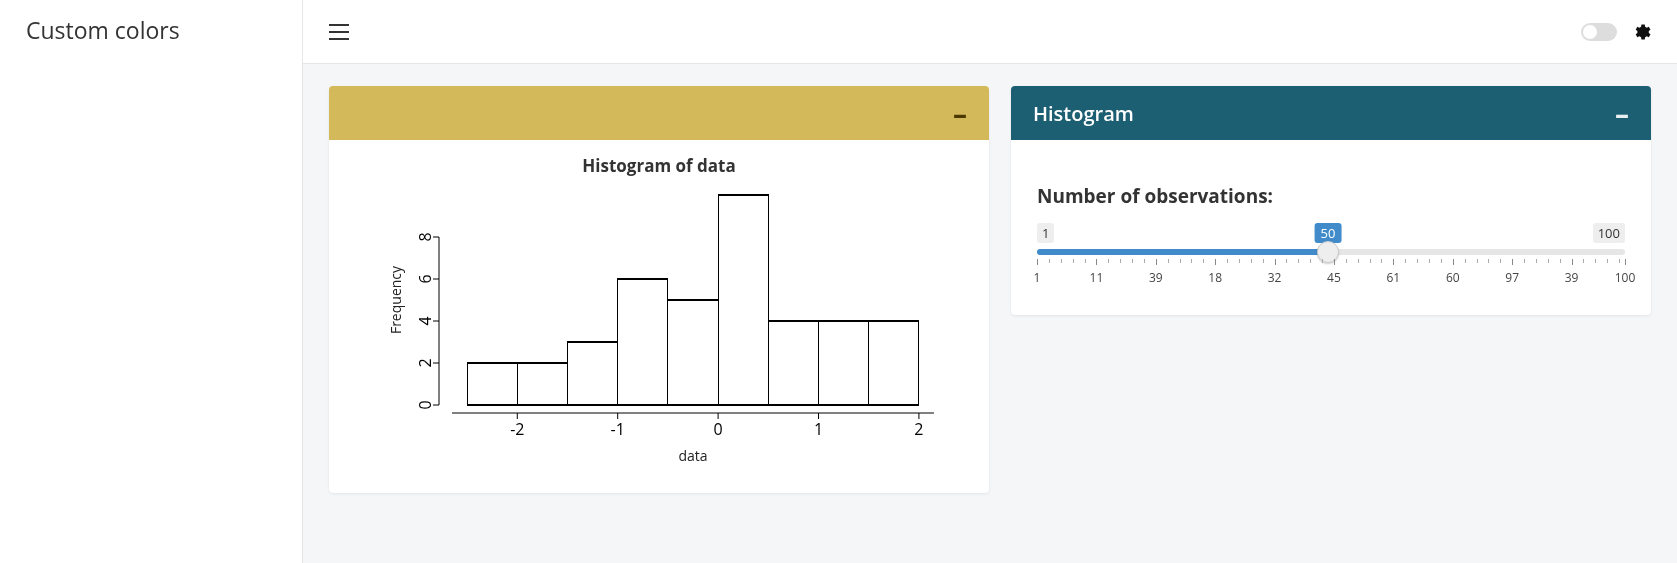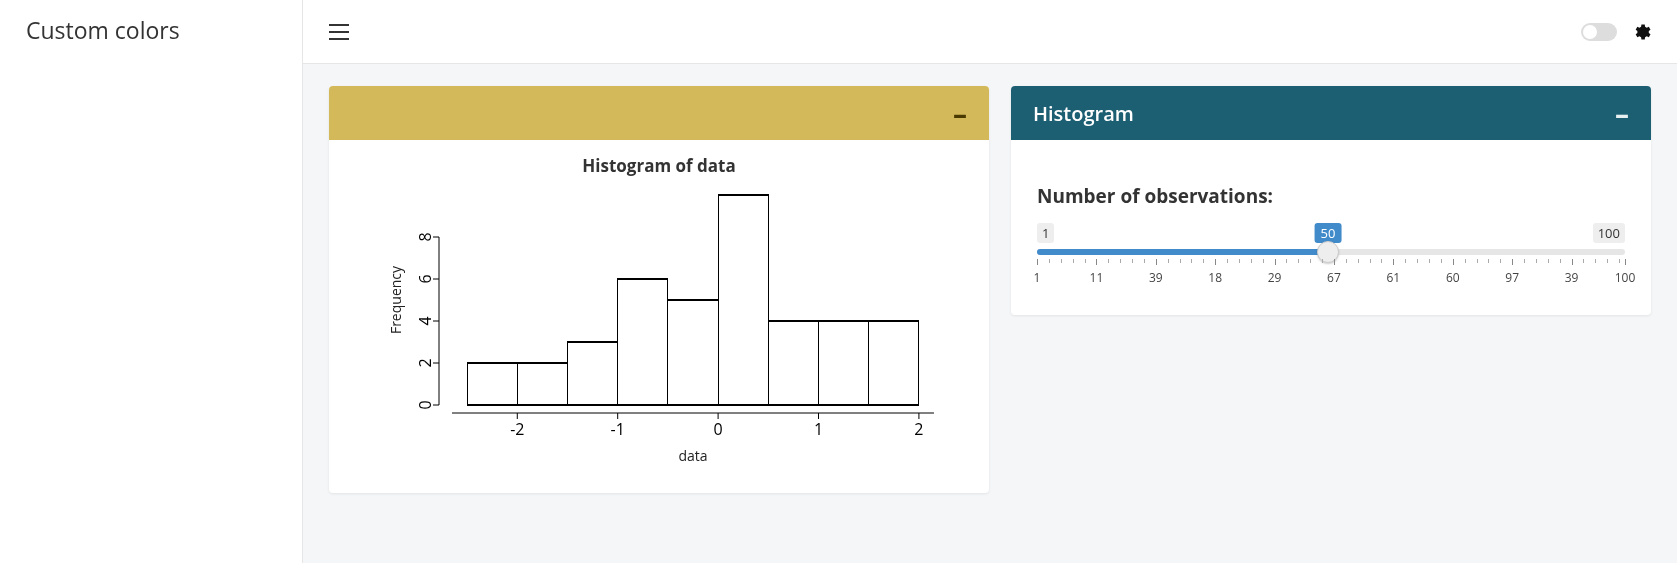"29" div.tick-label { text: 29 -> 32 }
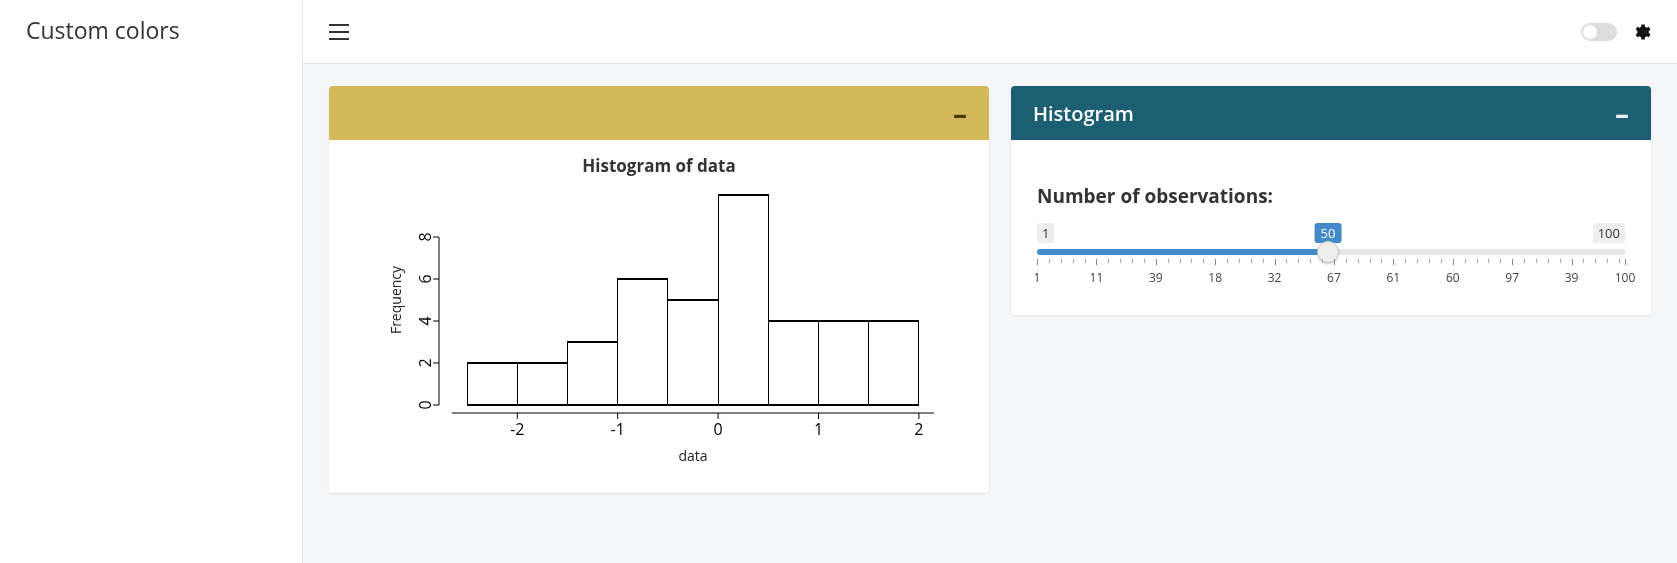"67" div.tick-label { text: 67 -> 45 }
